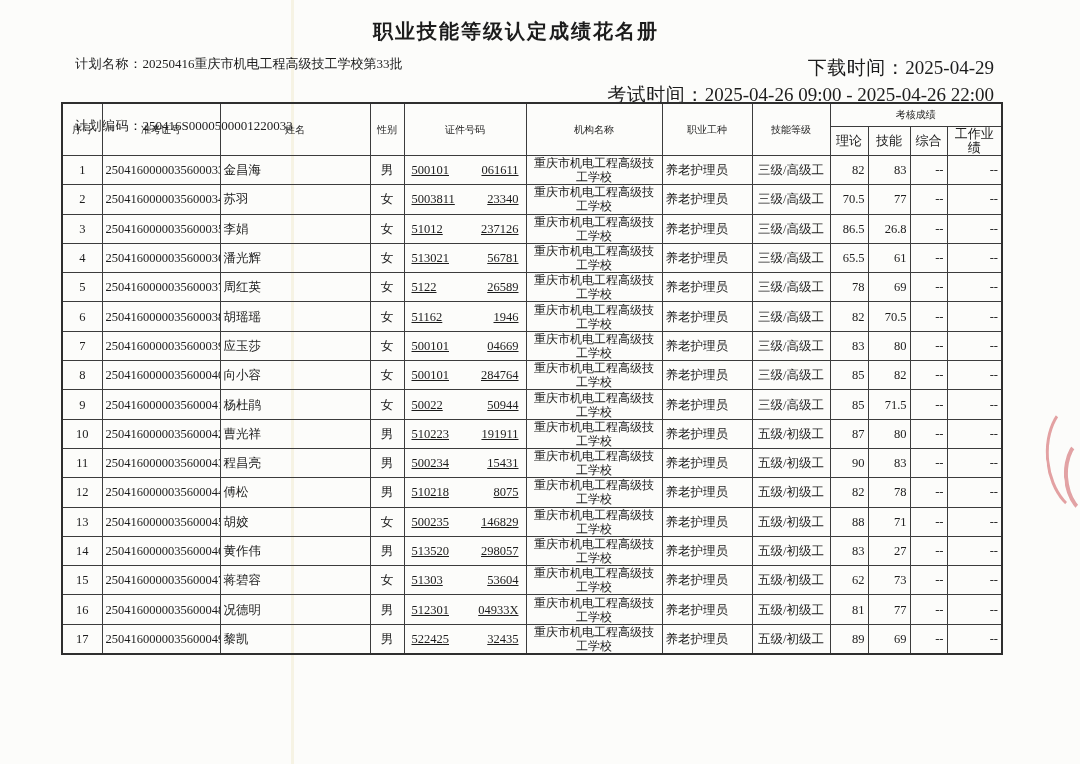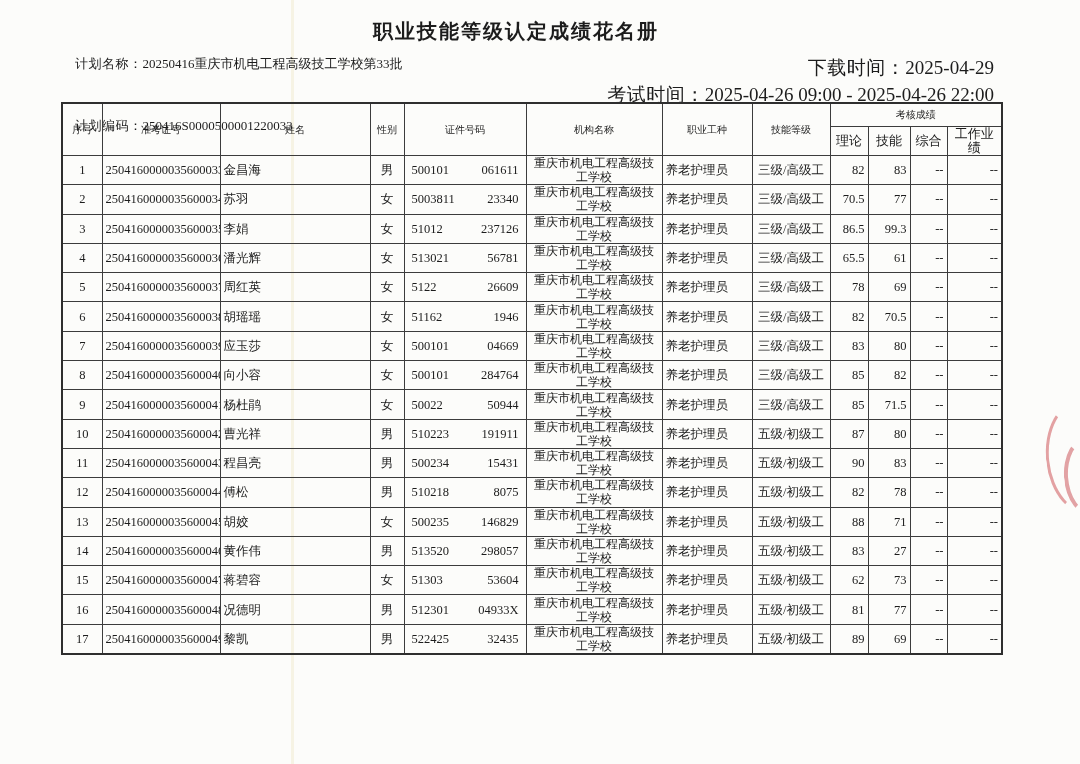"500101" td.cert-td { text-decoration: none -> underline }
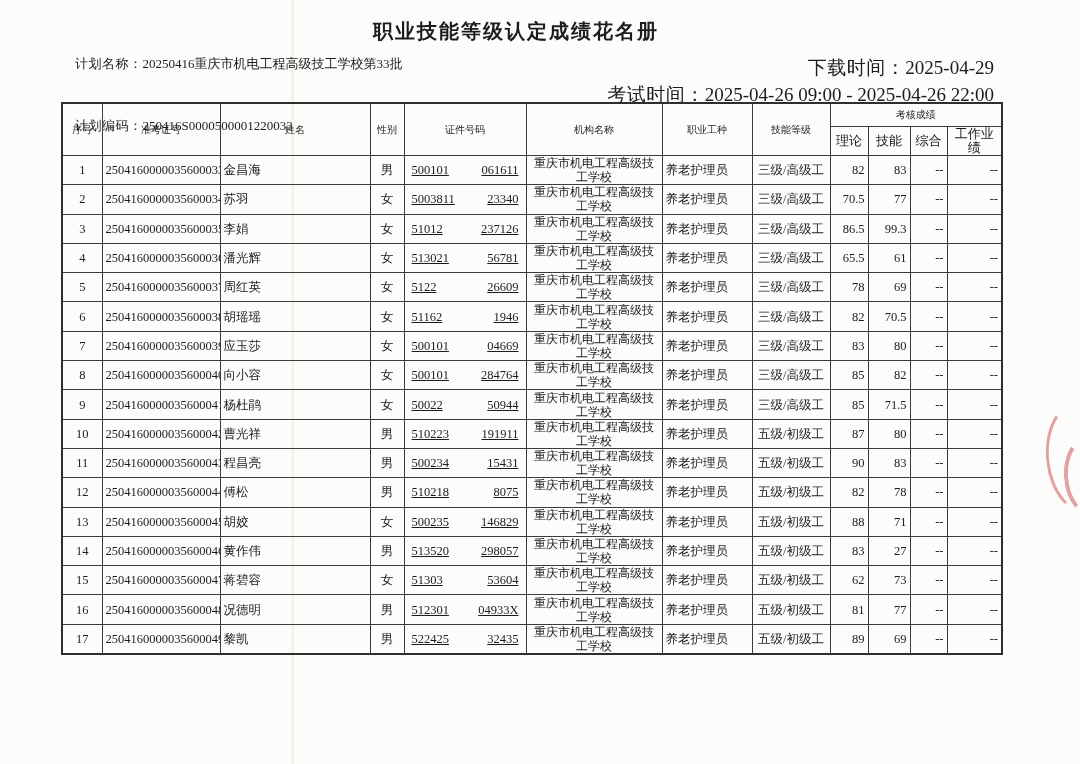"99.3" td.c-right { text: 99.3 -> 26.8 }
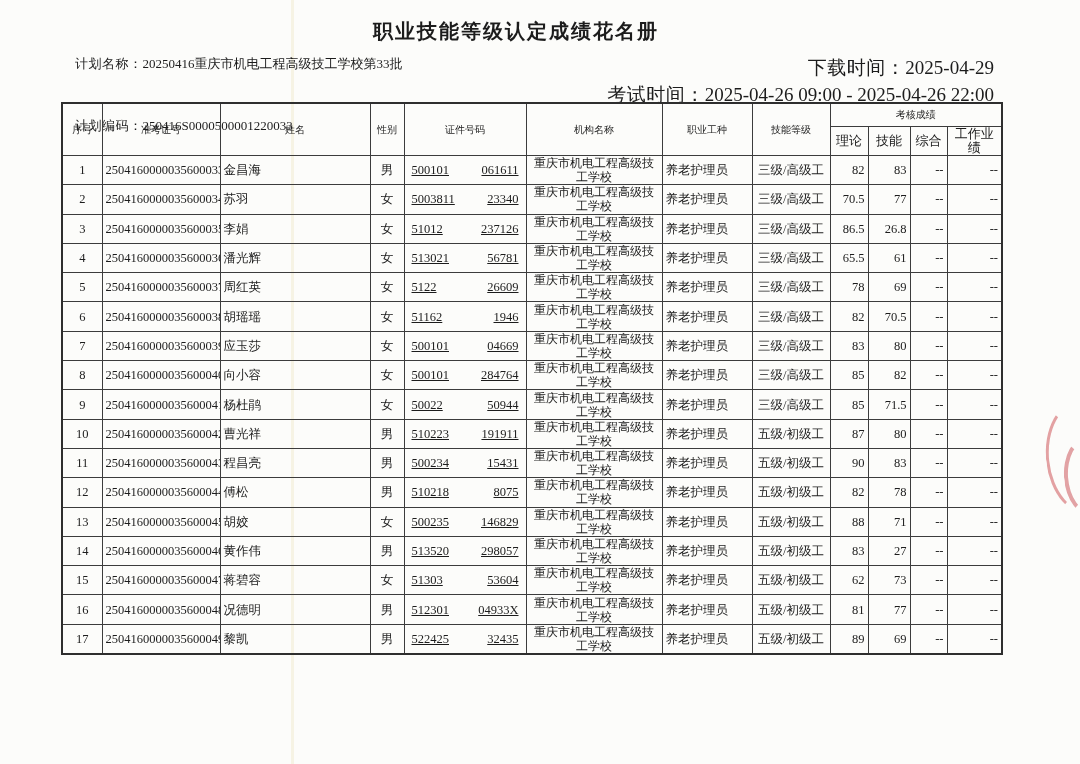"26609" span { text: 26609 -> 26589 }
